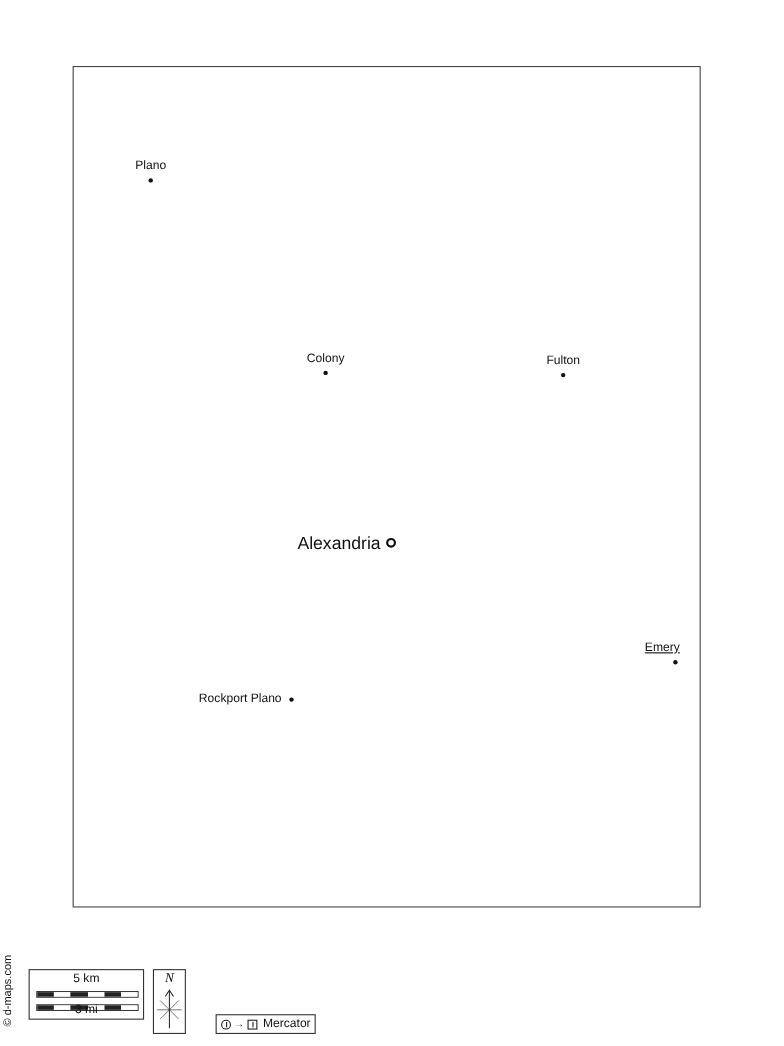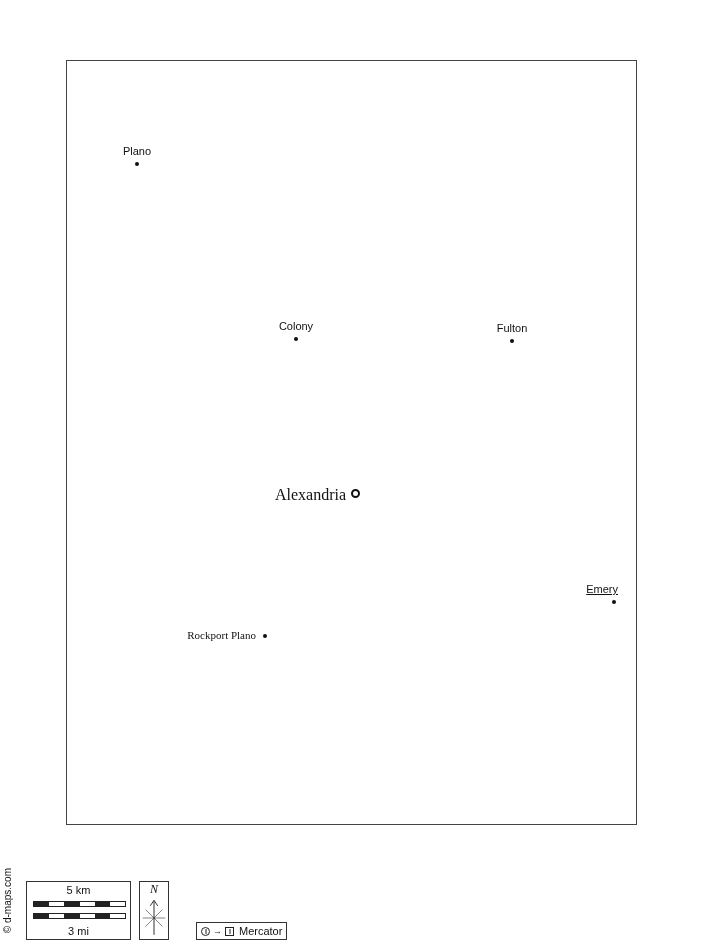"Alexandria" .lbl-left { font-family: Liberation Serif, serif -> none }
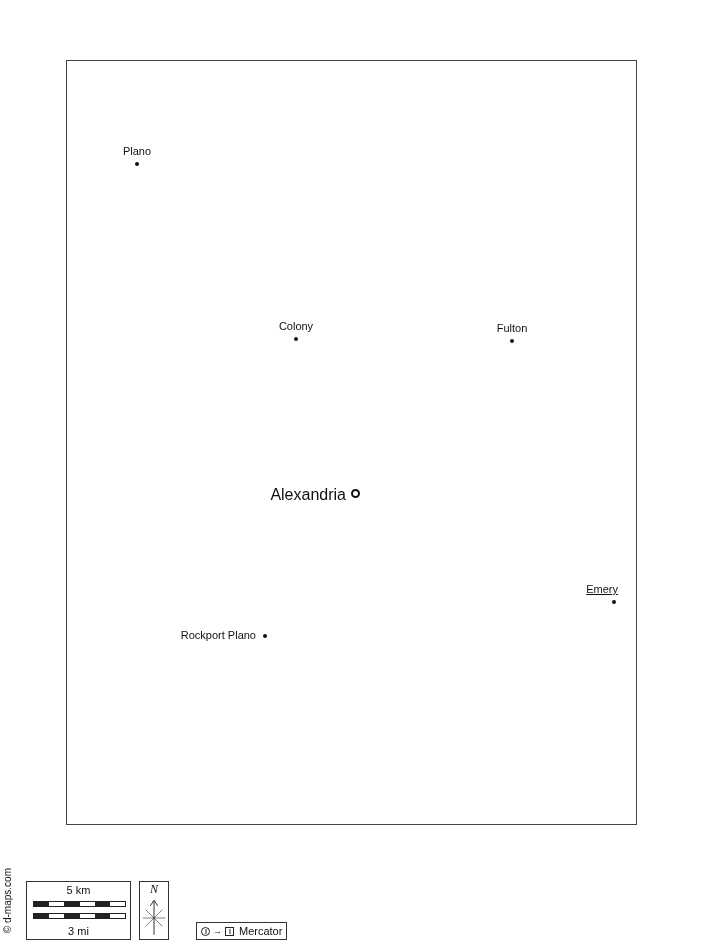"5 km" #scale-box { height: 59px -> 46px }
